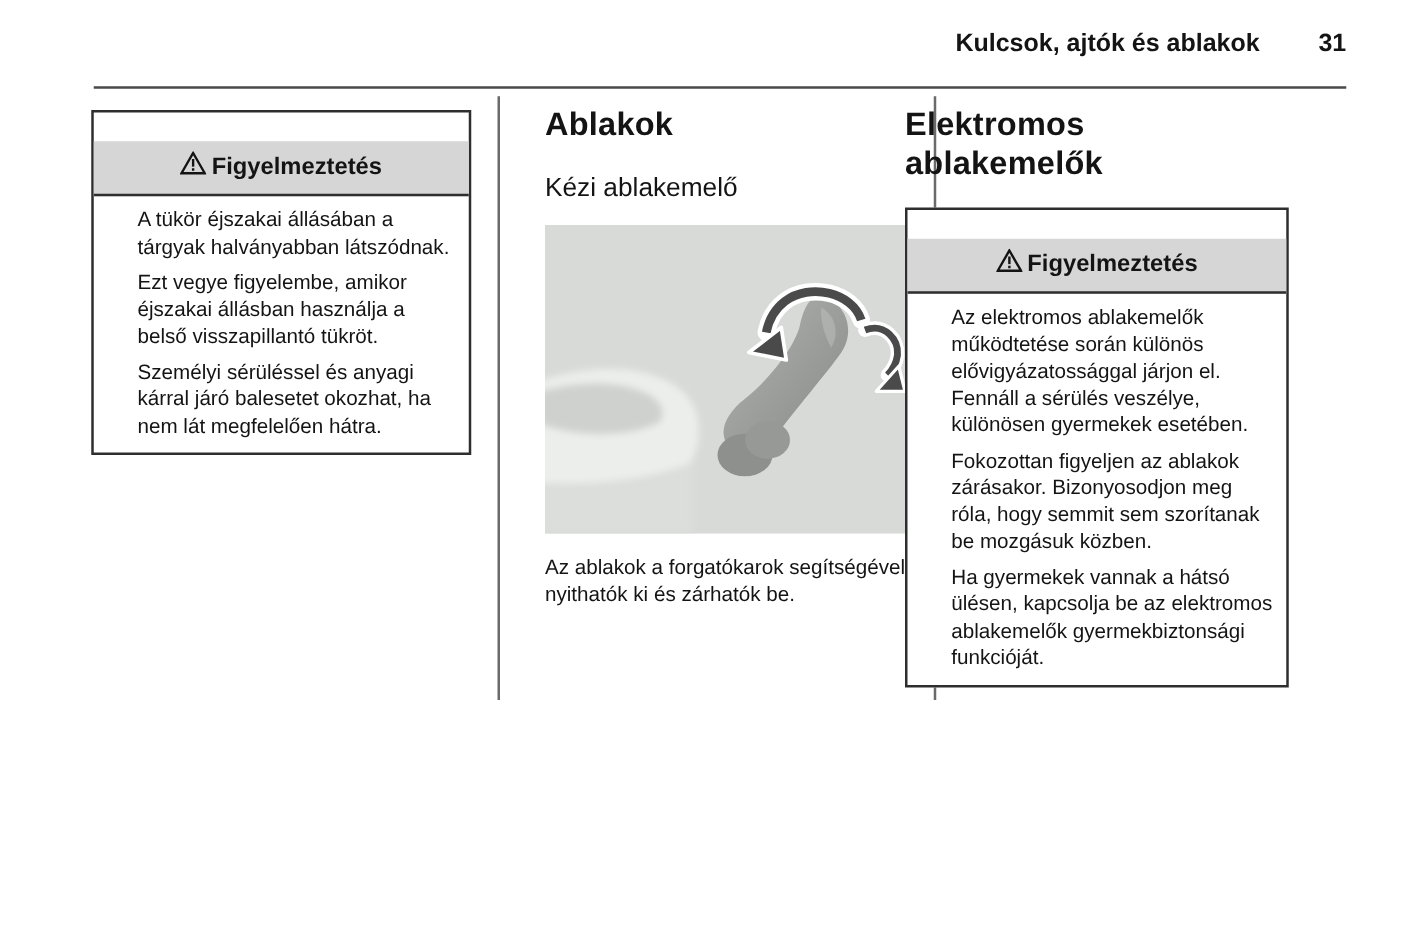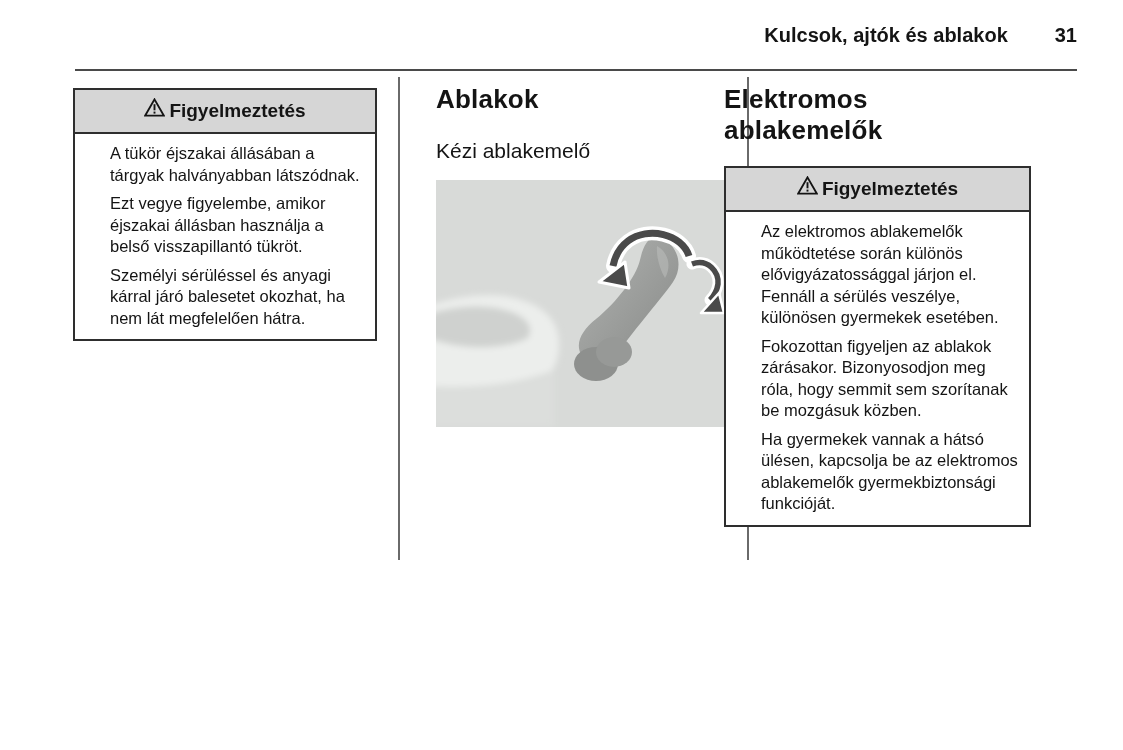"Figyelmeztetés" .warning-head { margin-top: none -> 23px }
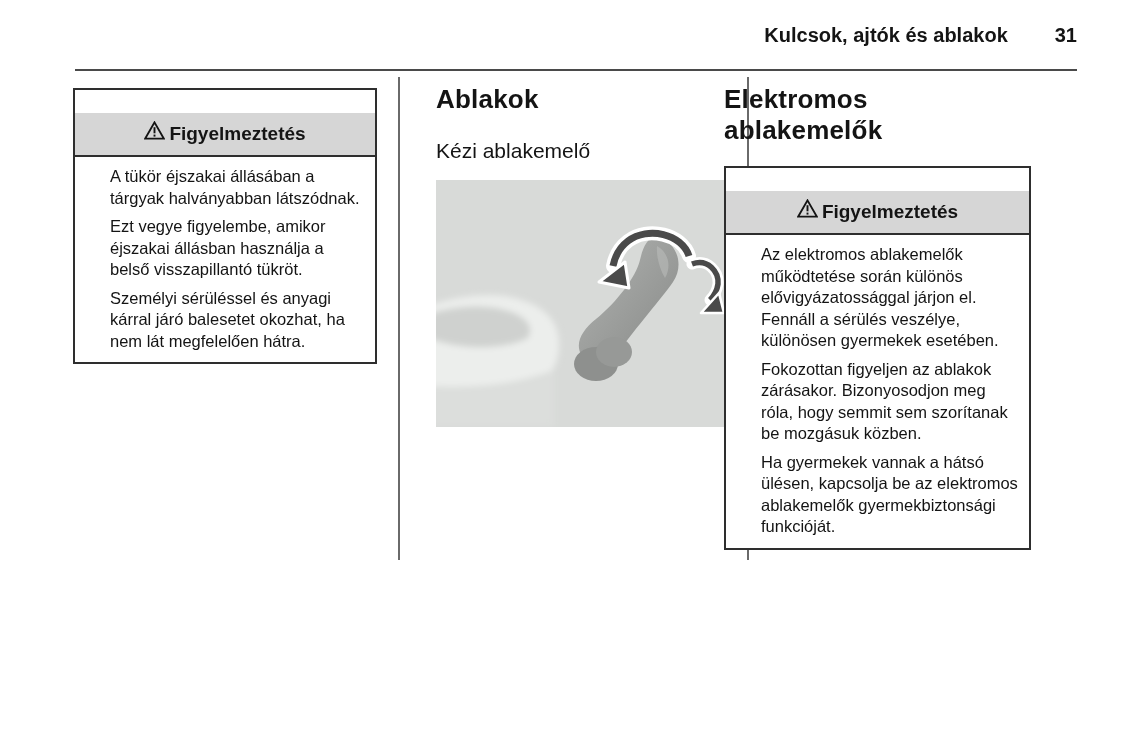"Az ablakok a forgatókarok segítségével" p.figure-caption { html: none -> <p>Az ablakok a forgatókarok segítségével nyithatók ki és zárhatók be.</p> }
